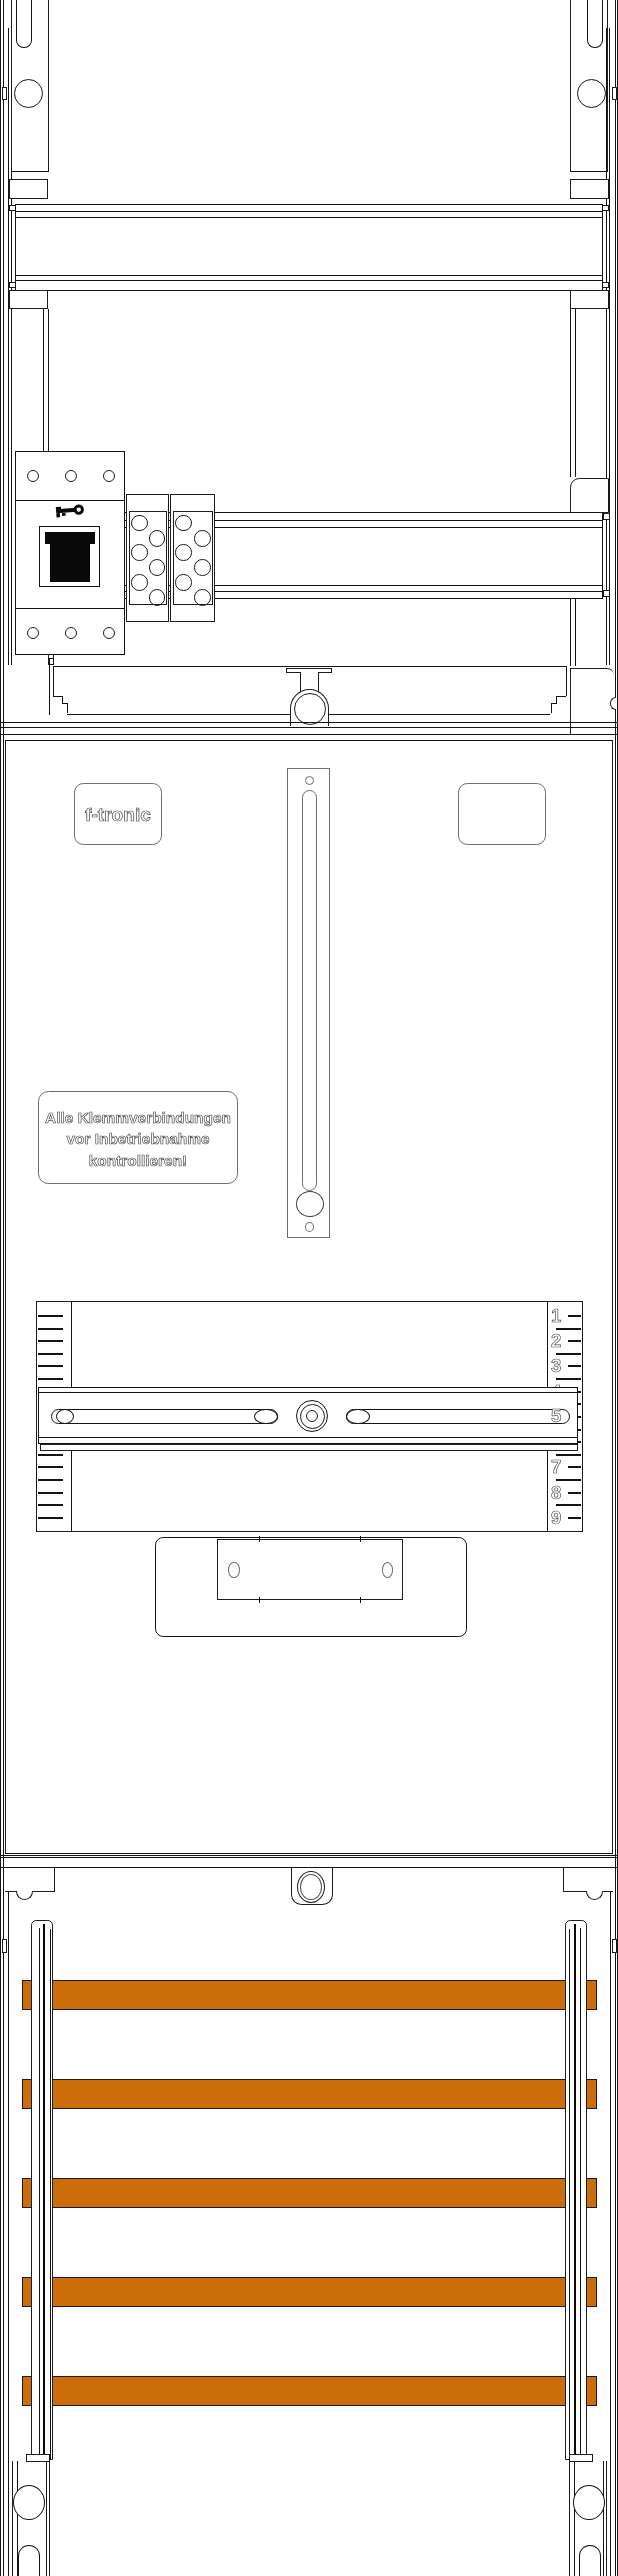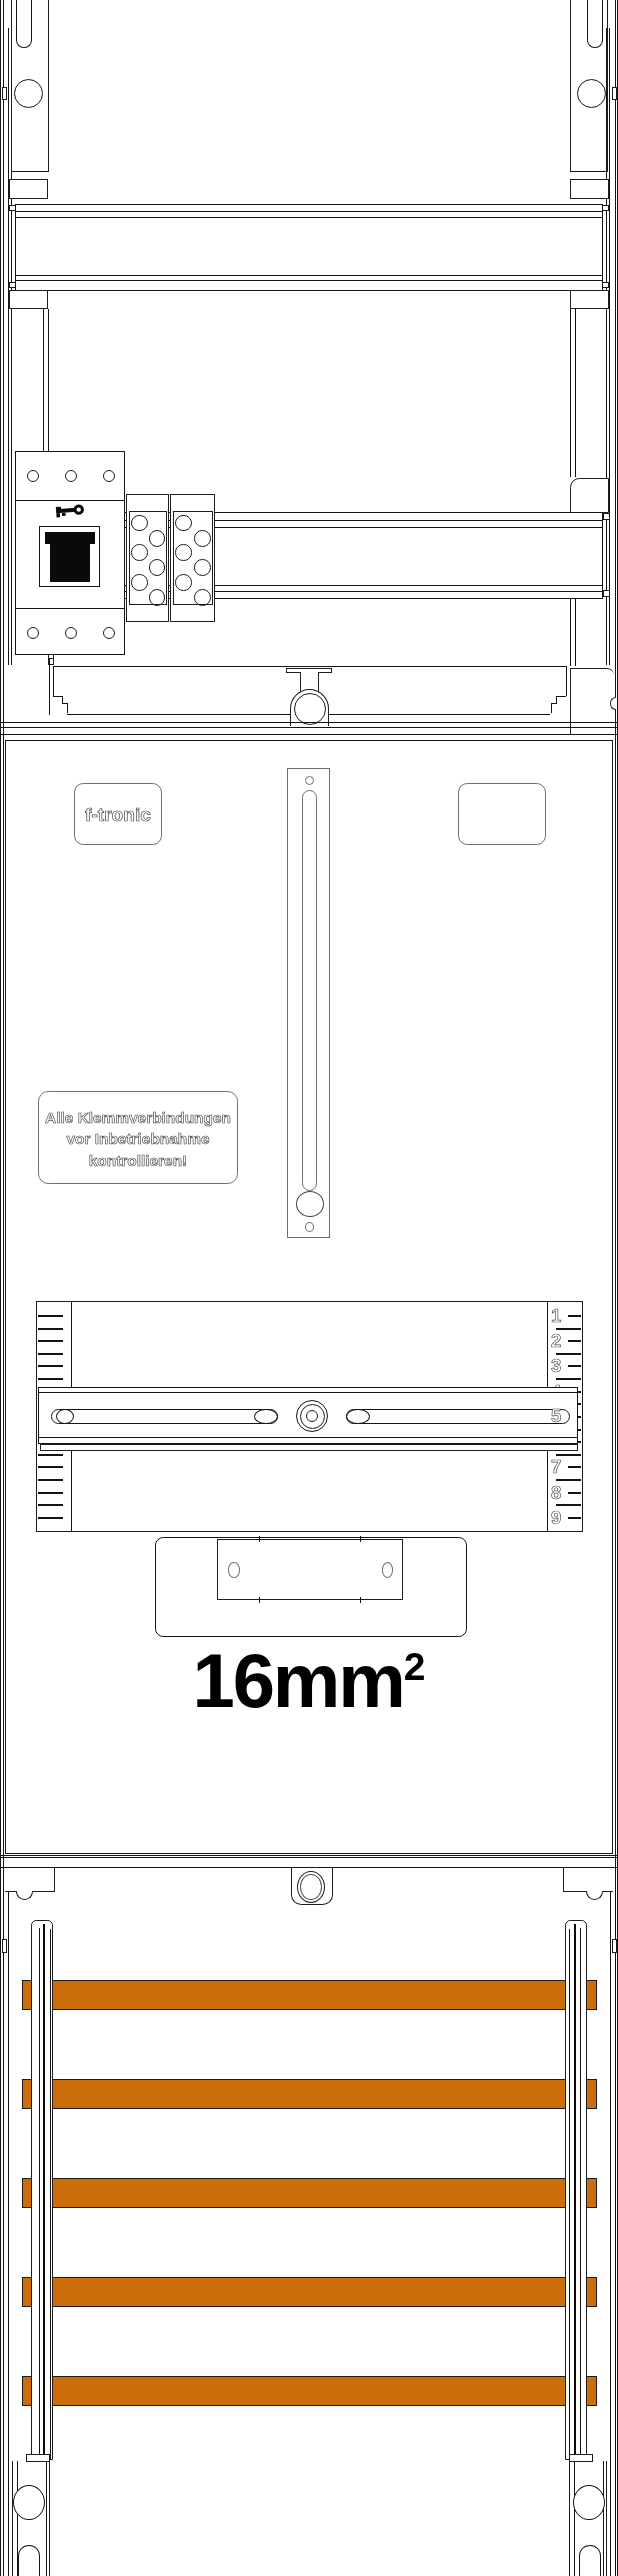"16mm2" div.a { html: <div> <span><span>16mm</span><span>2</span></span> </div> -> none }
